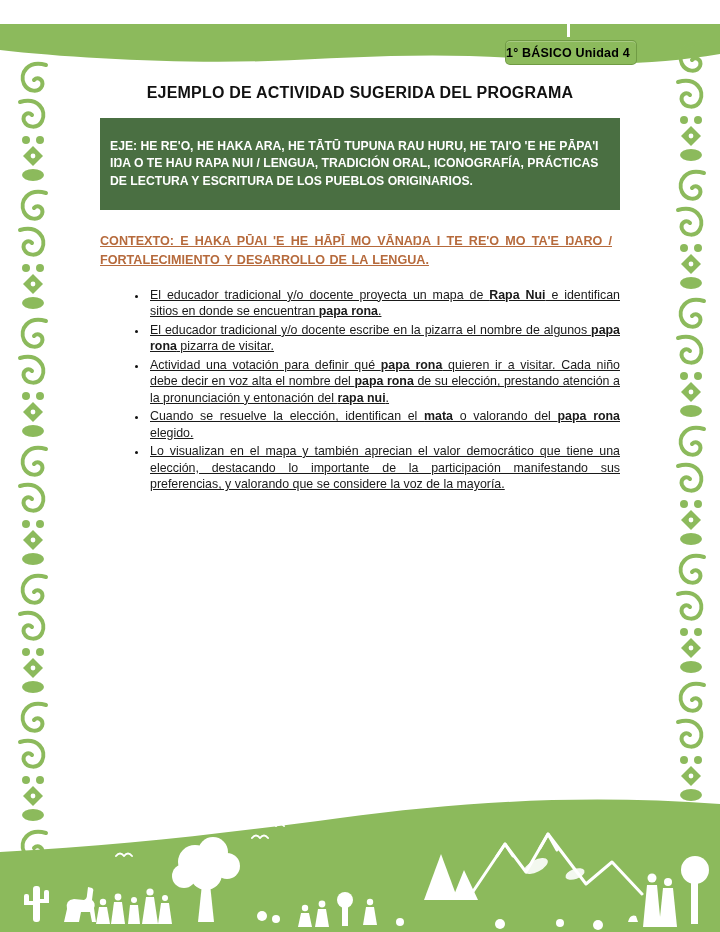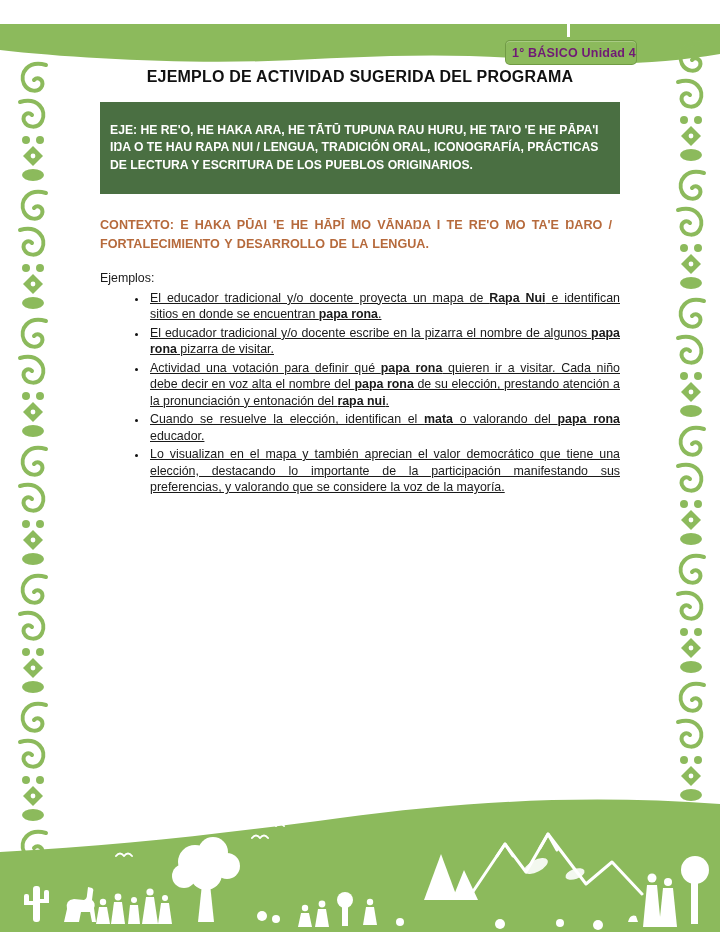"1° BÁSICO Unidad 4" .badge { color: #701a75 -> #000000; justify-content: flex-end -> flex-start }
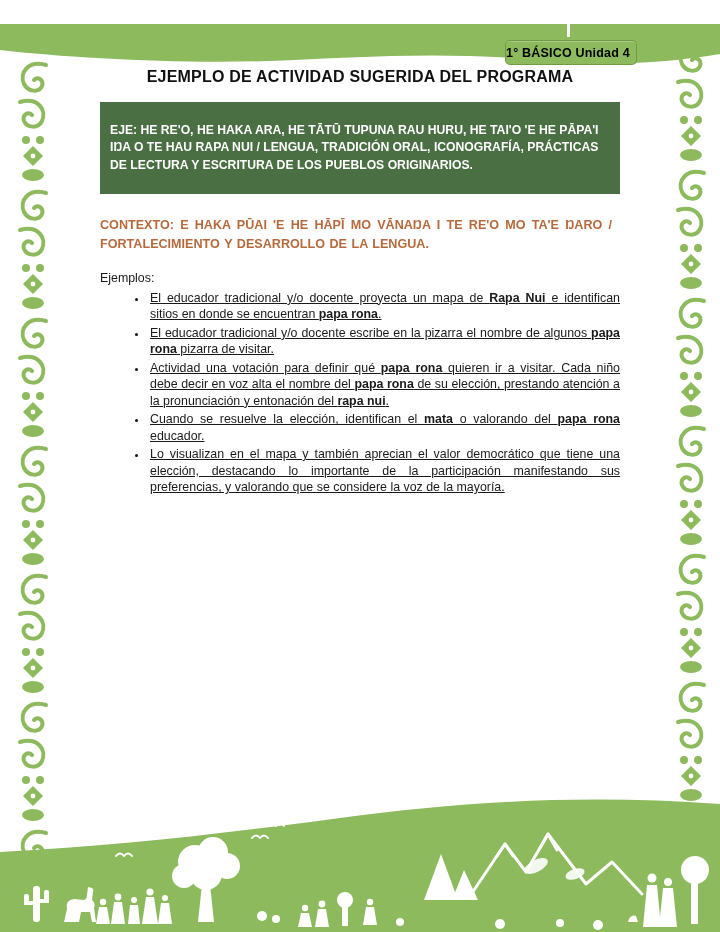"EJEMPLO DE ACTIVIDAD SUGERIDA DEL" .content { top: 68px -> 84px }
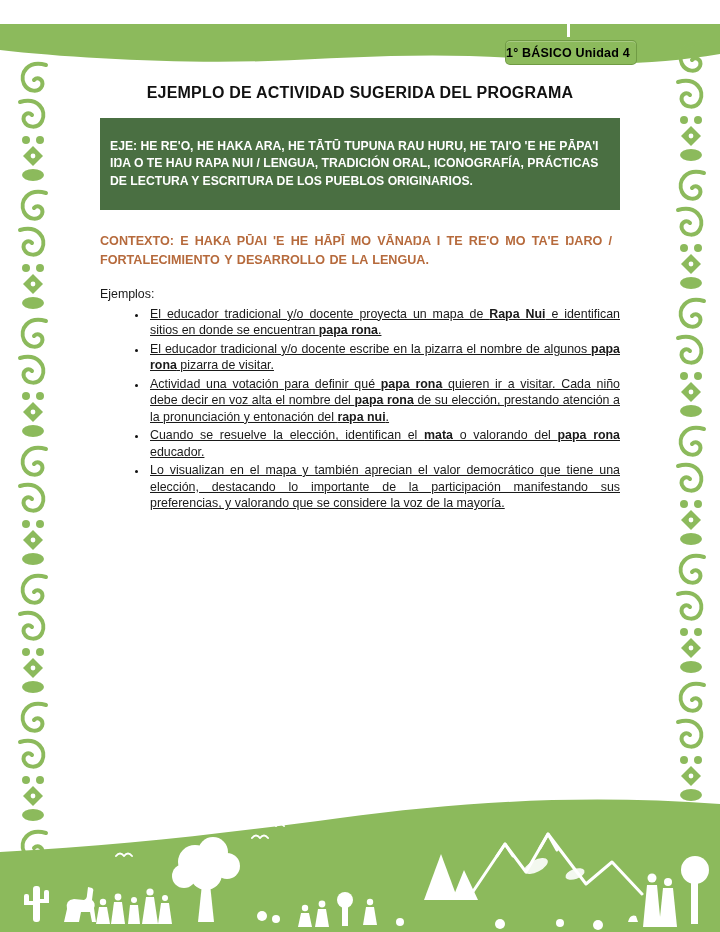"CONTEXTO: E HAKA PŪAI 'E" .contexto { text-decoration: none -> underline }
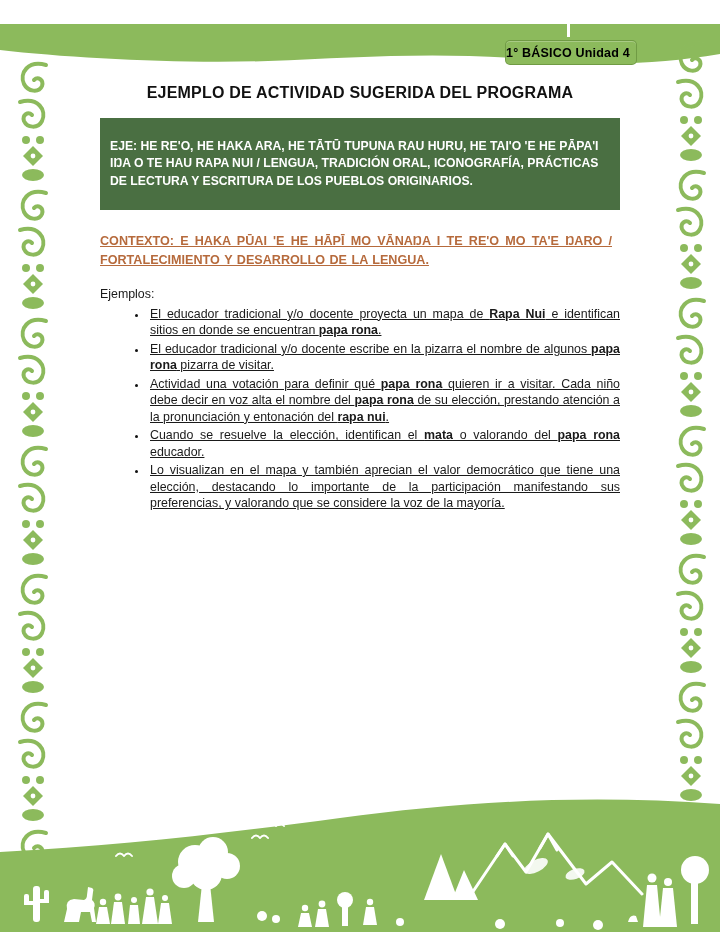"Ejemplos:" p.ejemplos-heading { html: <p>Ejemplos:</p> -> none }
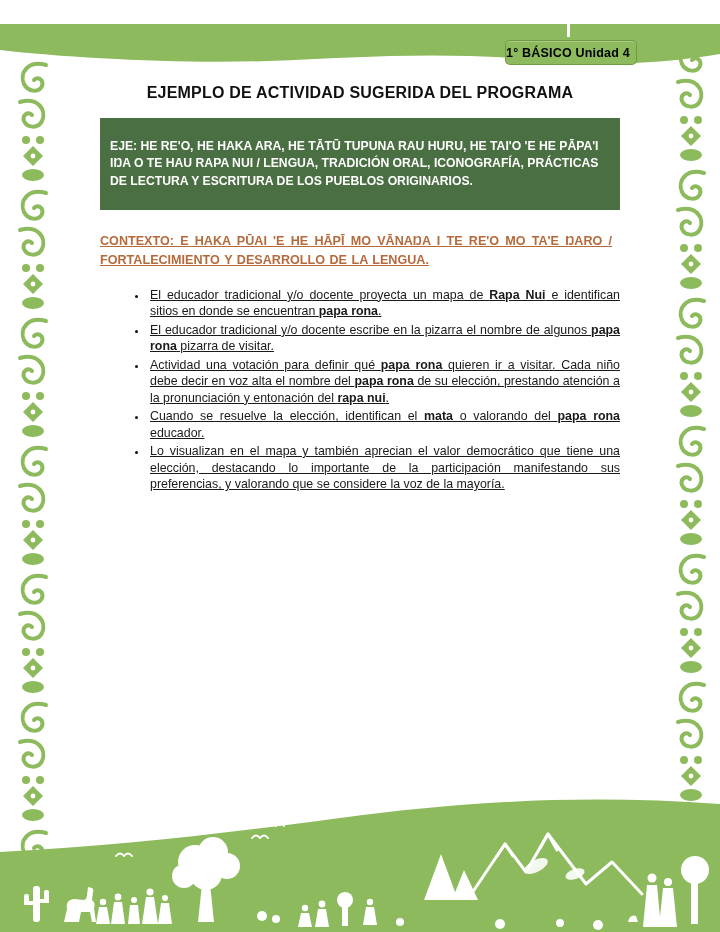"educador." span { text: educador -> elegido }
